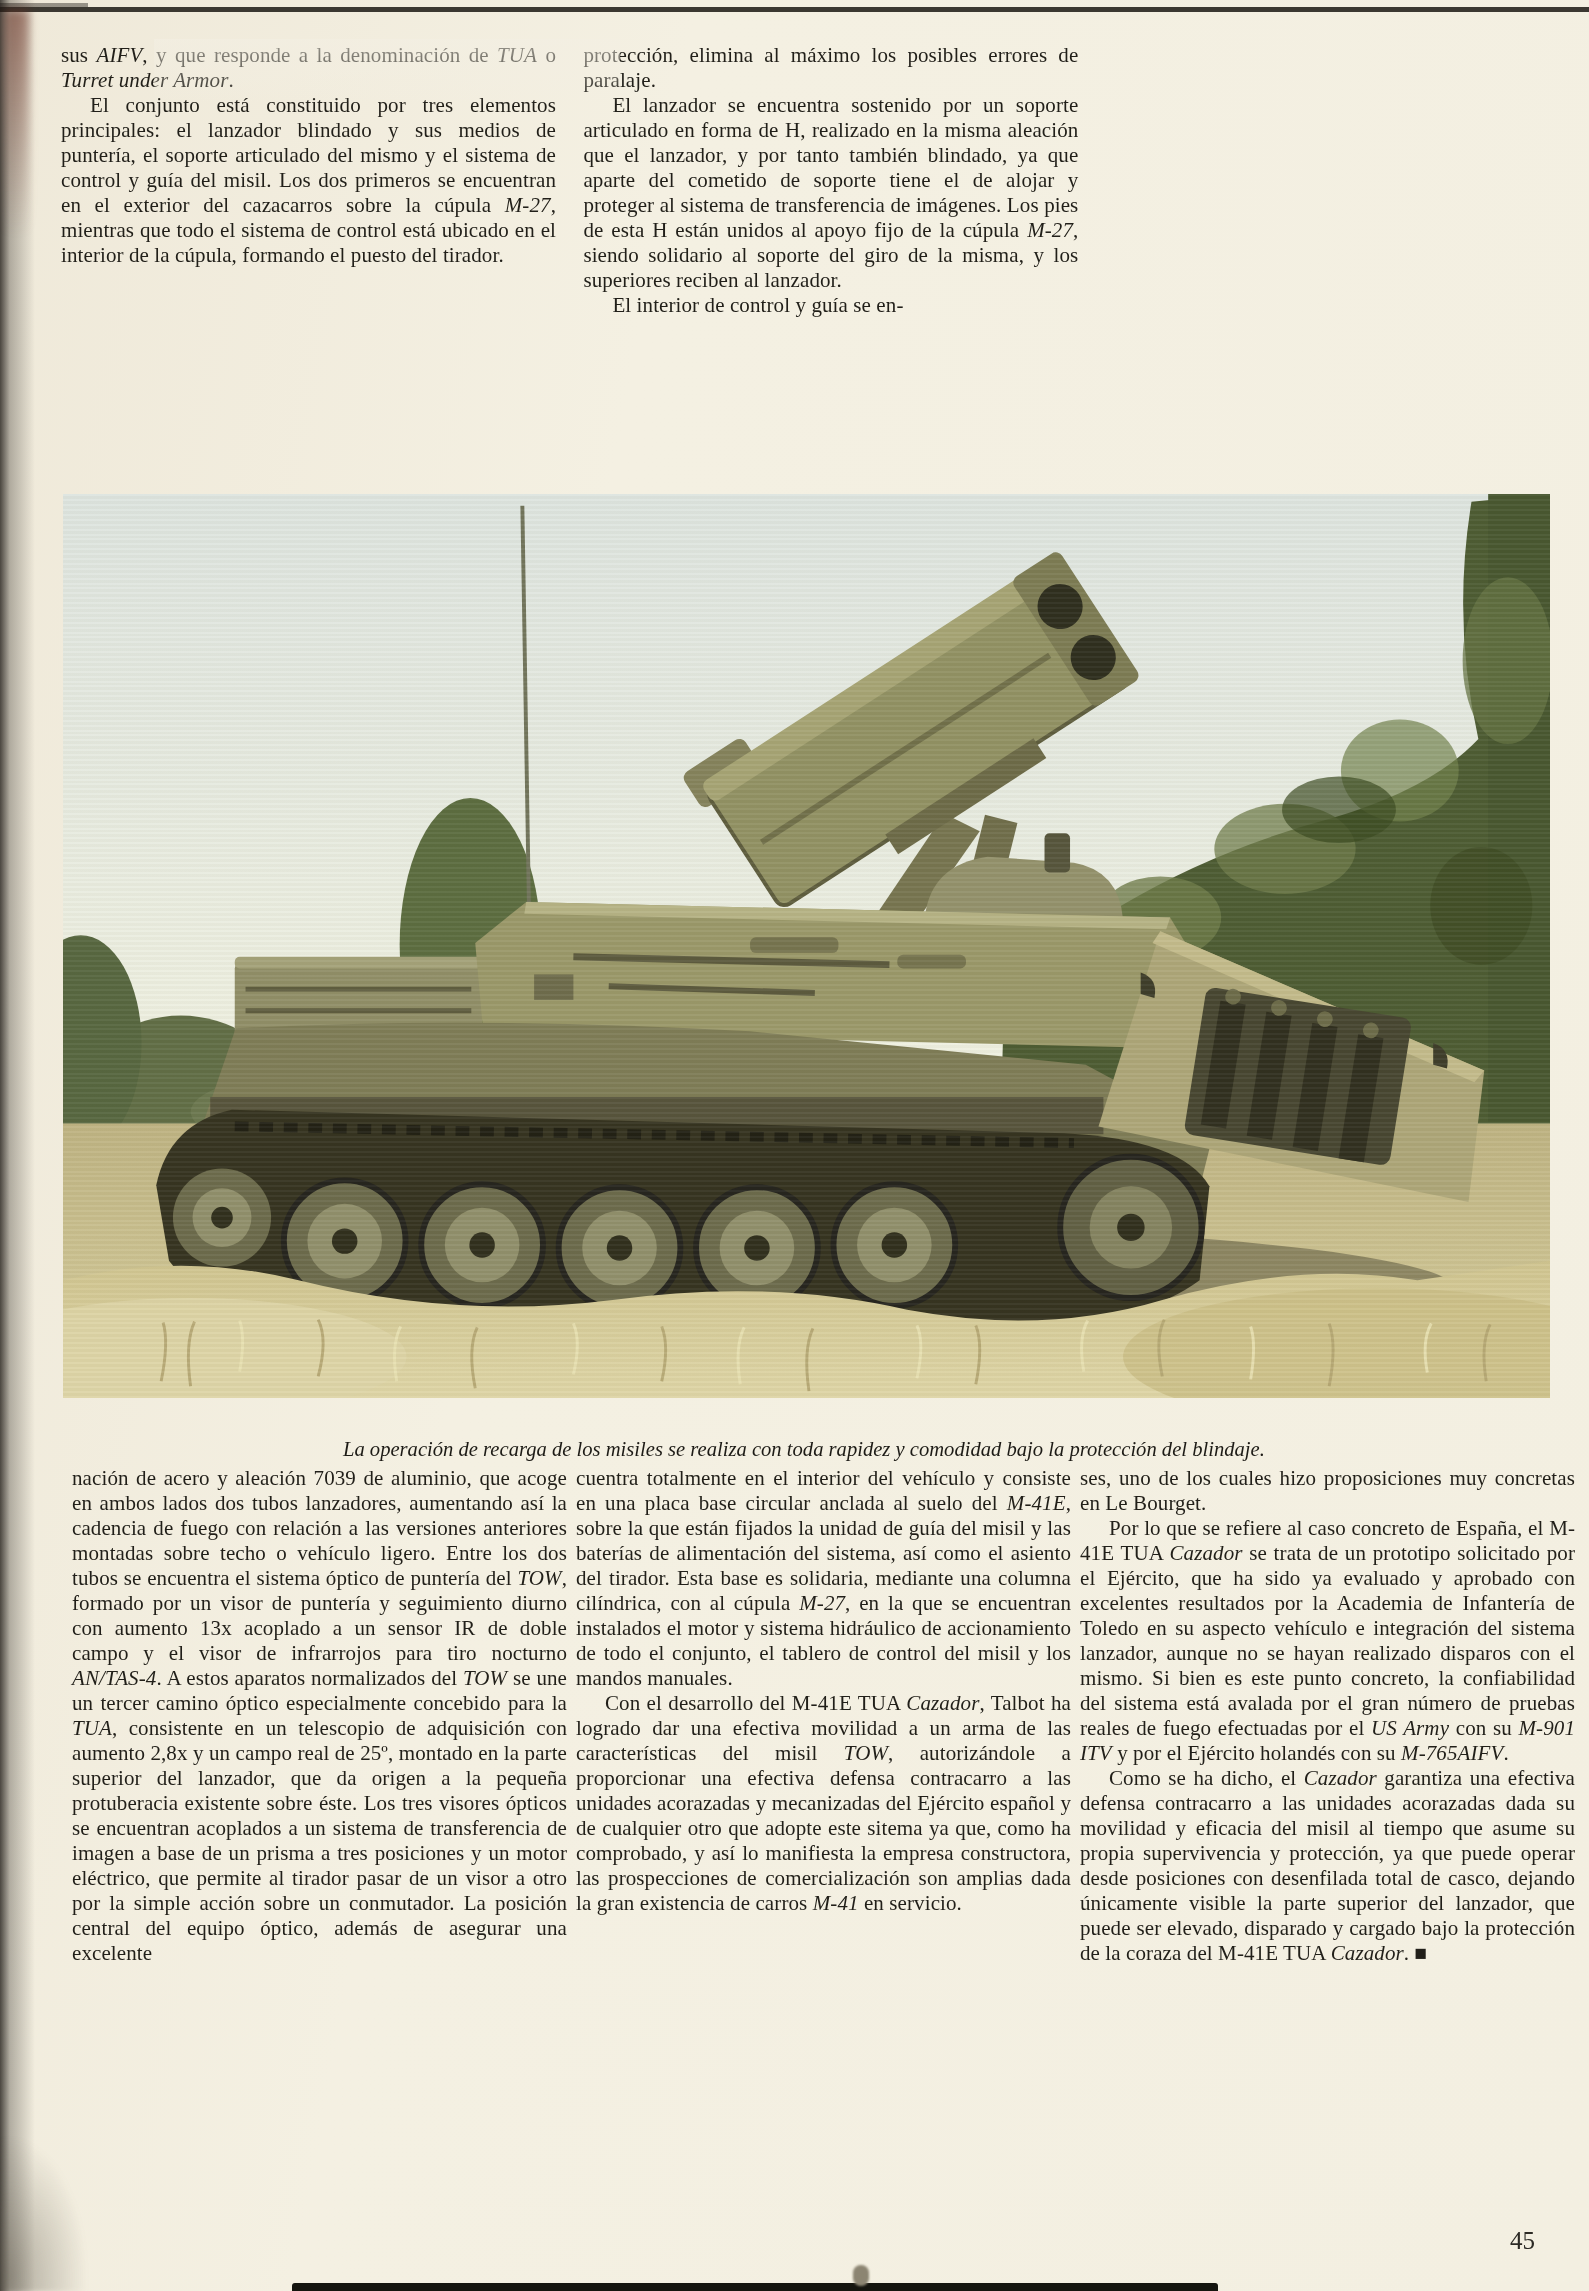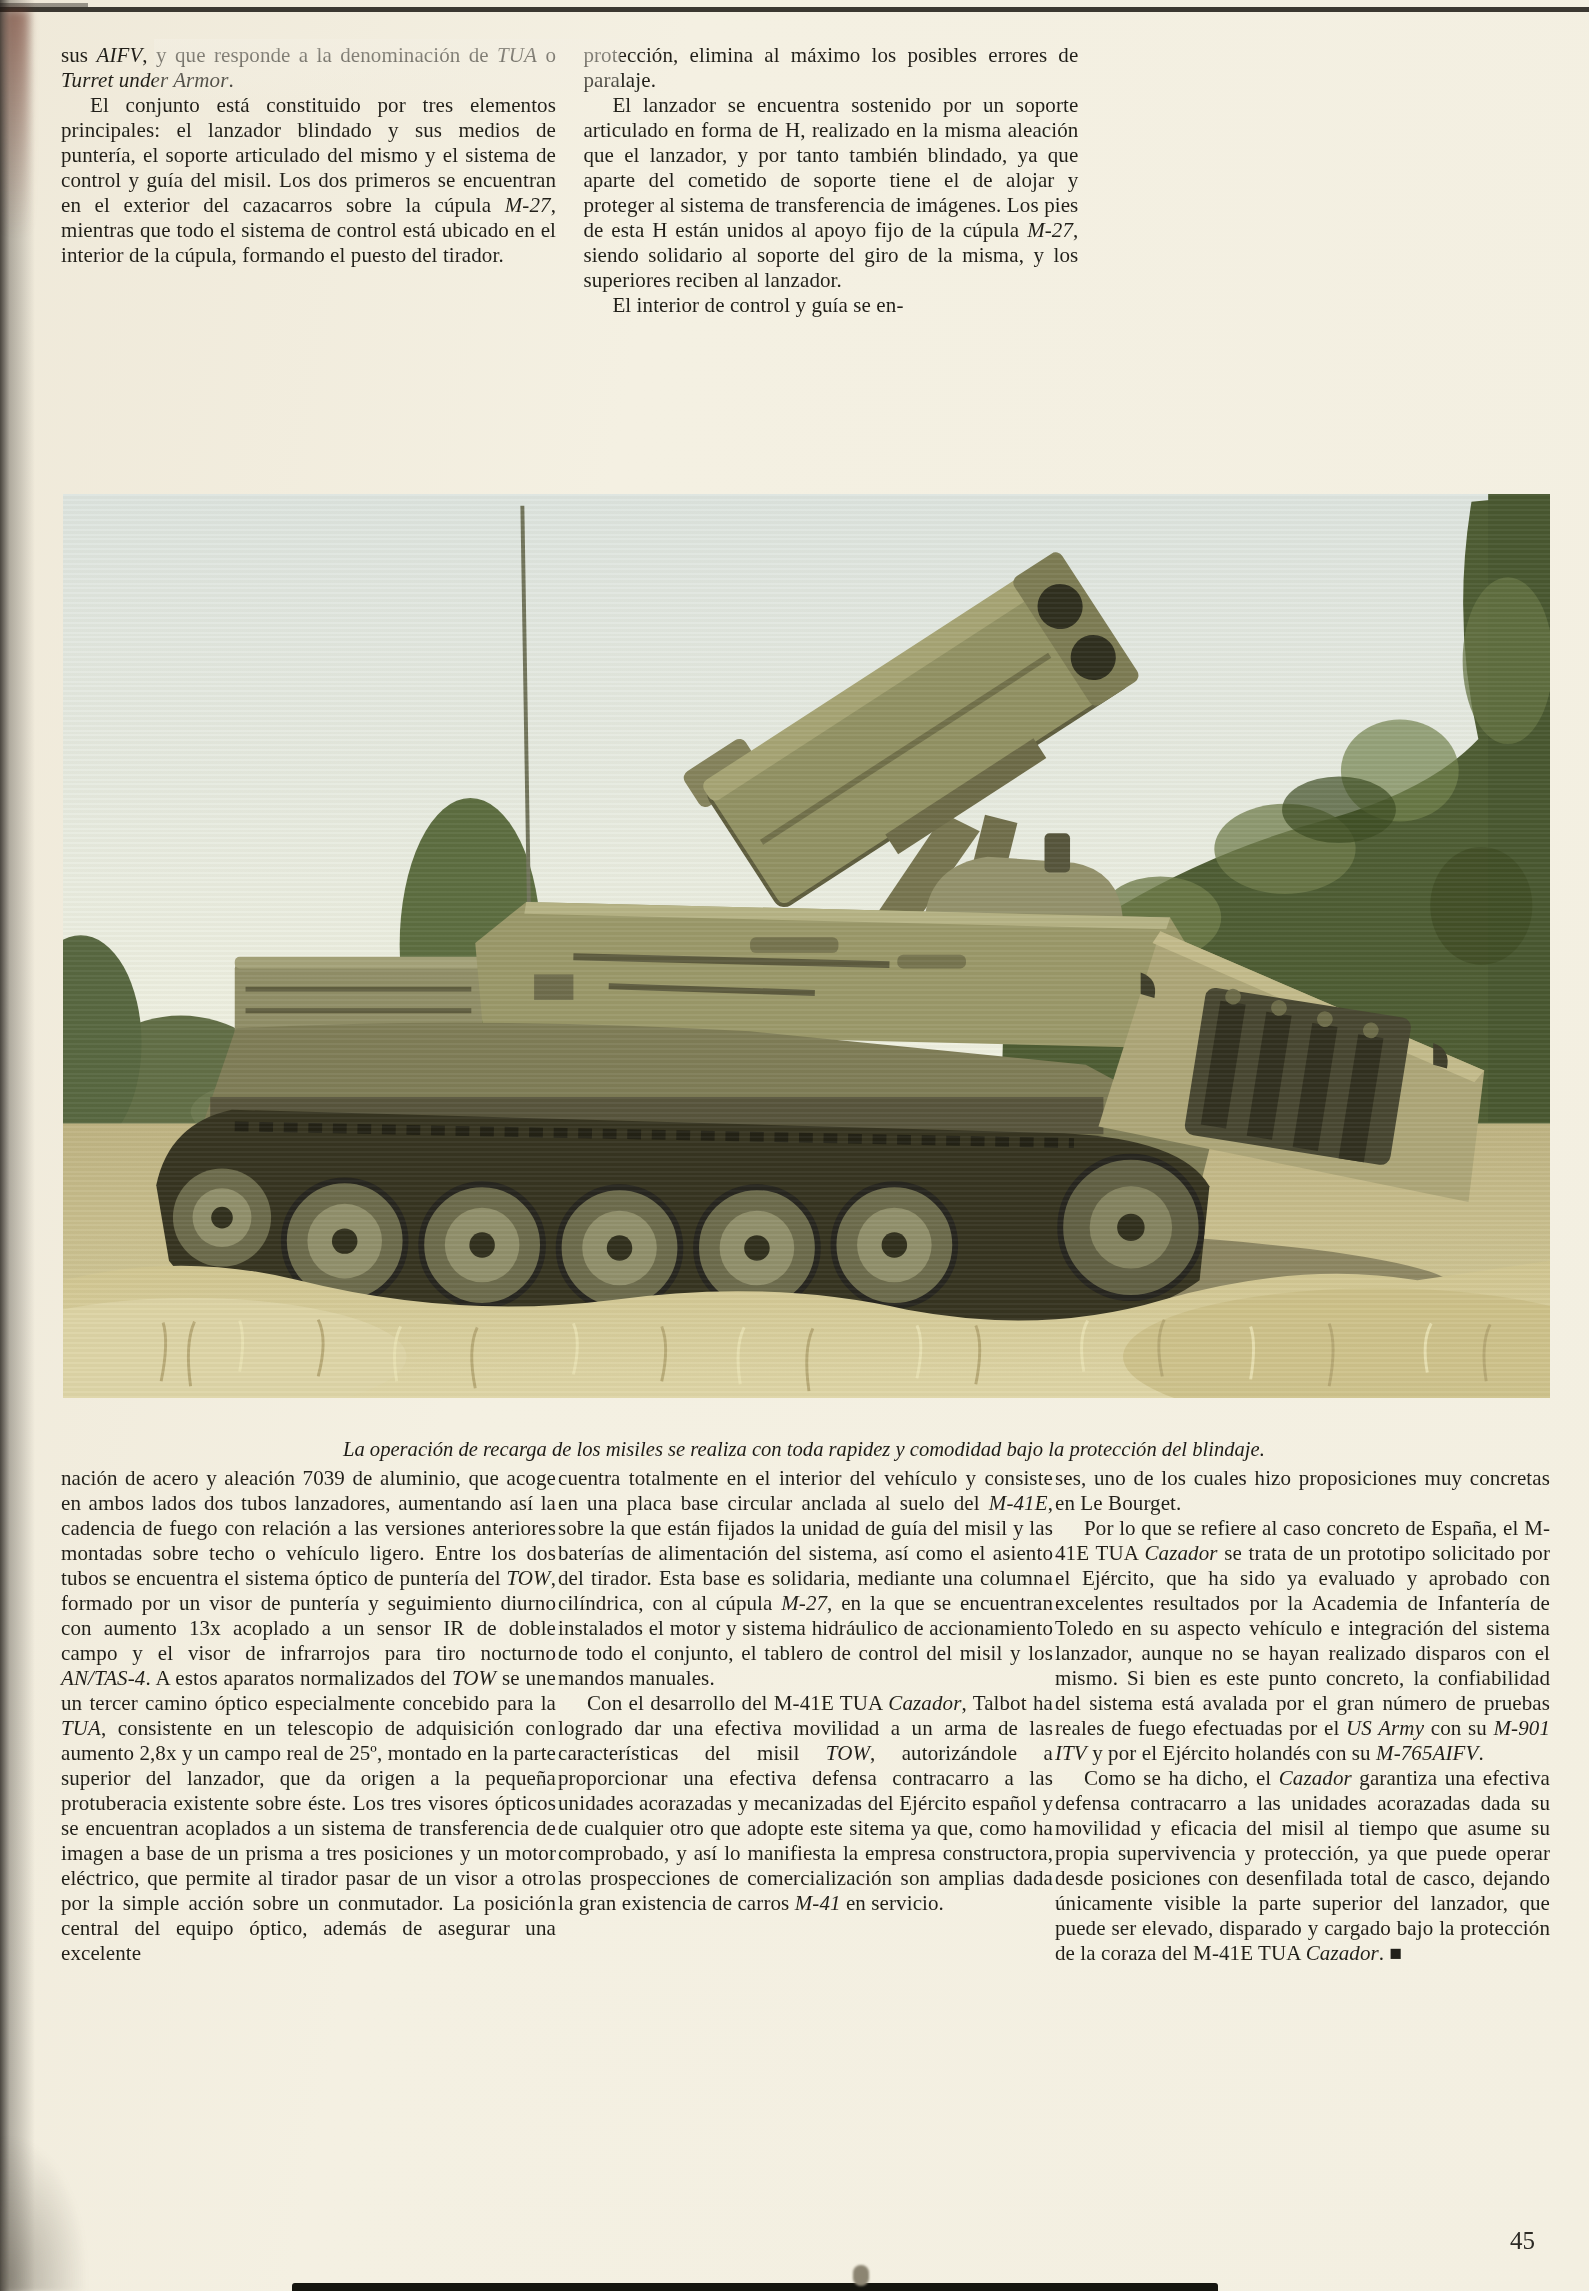"nación de acero y aleación" .bottom-columns { column-gap: 2px -> 9px; left: 0 -> 11px }
